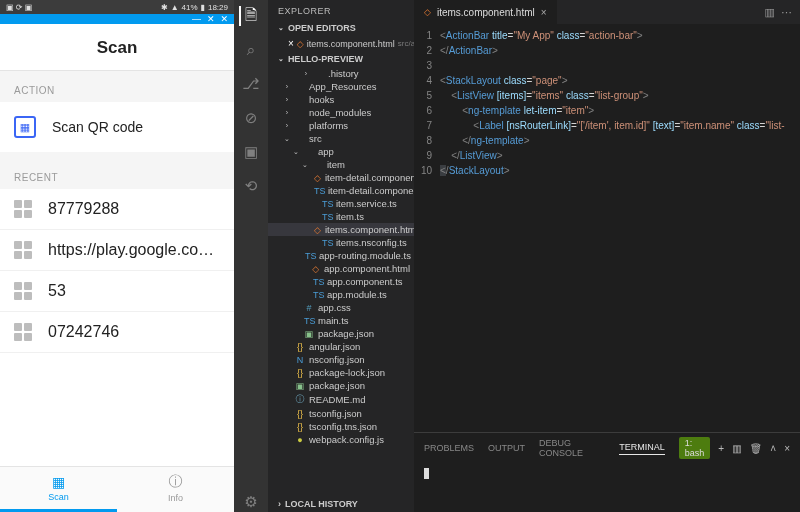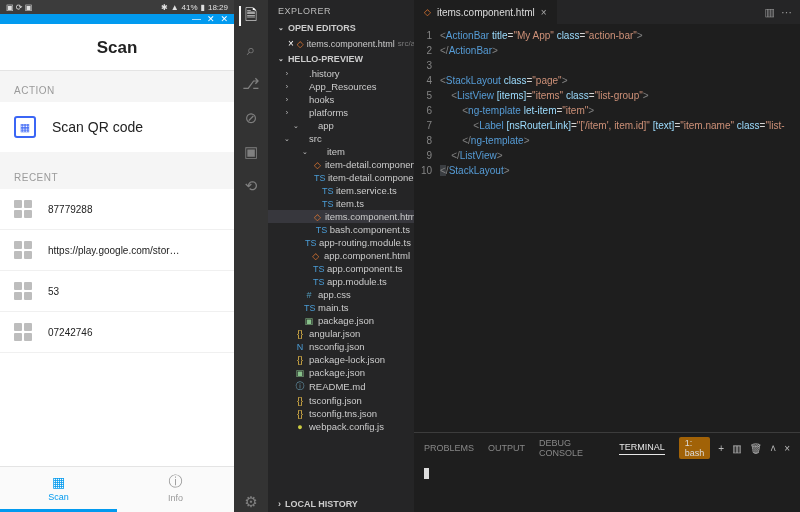".history" div.tree-row { margin-left: none -> 34px; padding-left: 15px -> none }
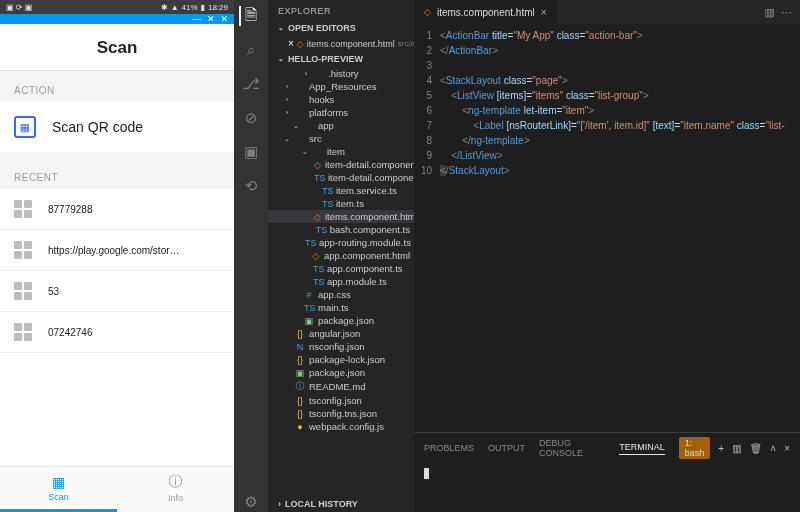"node_modules" div.tree-row { html: none -> <div> <span>›</span> <span></span> <span>node_modules</span> </div> }
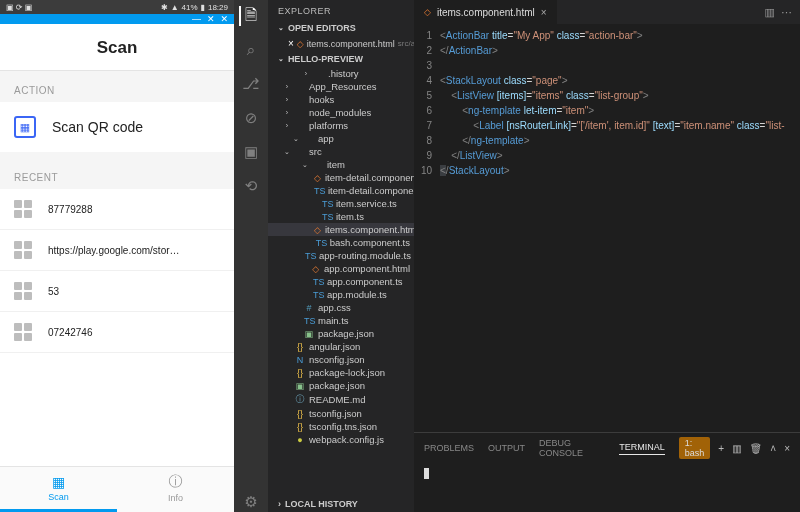"app" div.tree-row { order: before "src" -> after "src" }
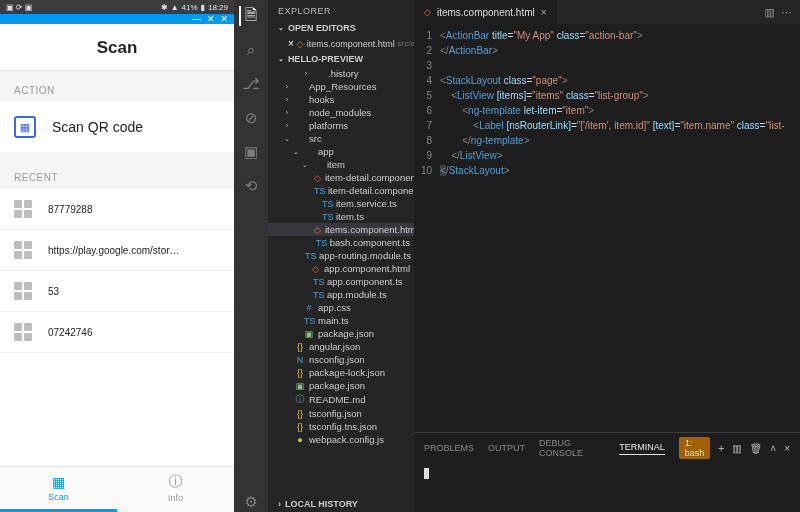"87779288" .recent-item { font-size: 10px -> 16px }
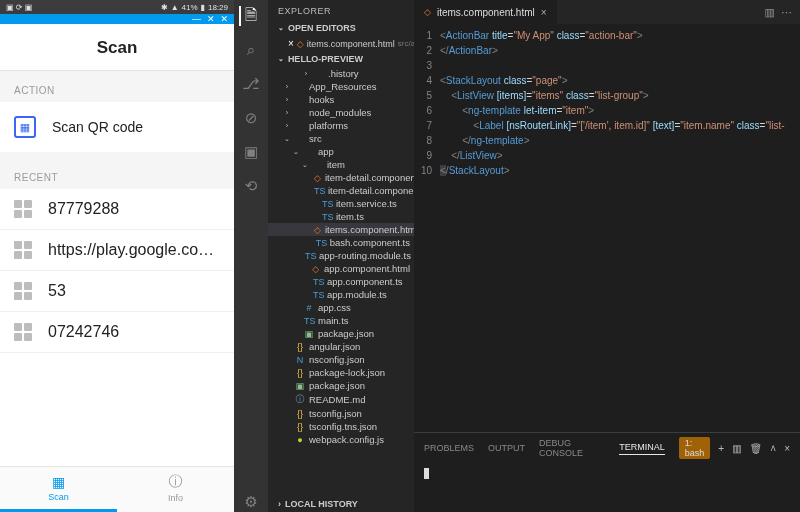"bash.component.ts" span { text: bash.component.ts -> items.nsconfig.ts }
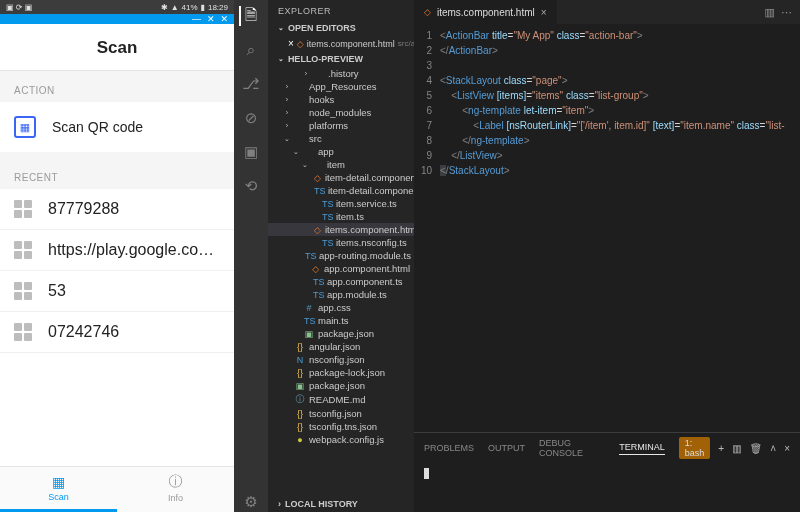"1: bash" .term-select { background: #a16207 -> #4d7c0f }
